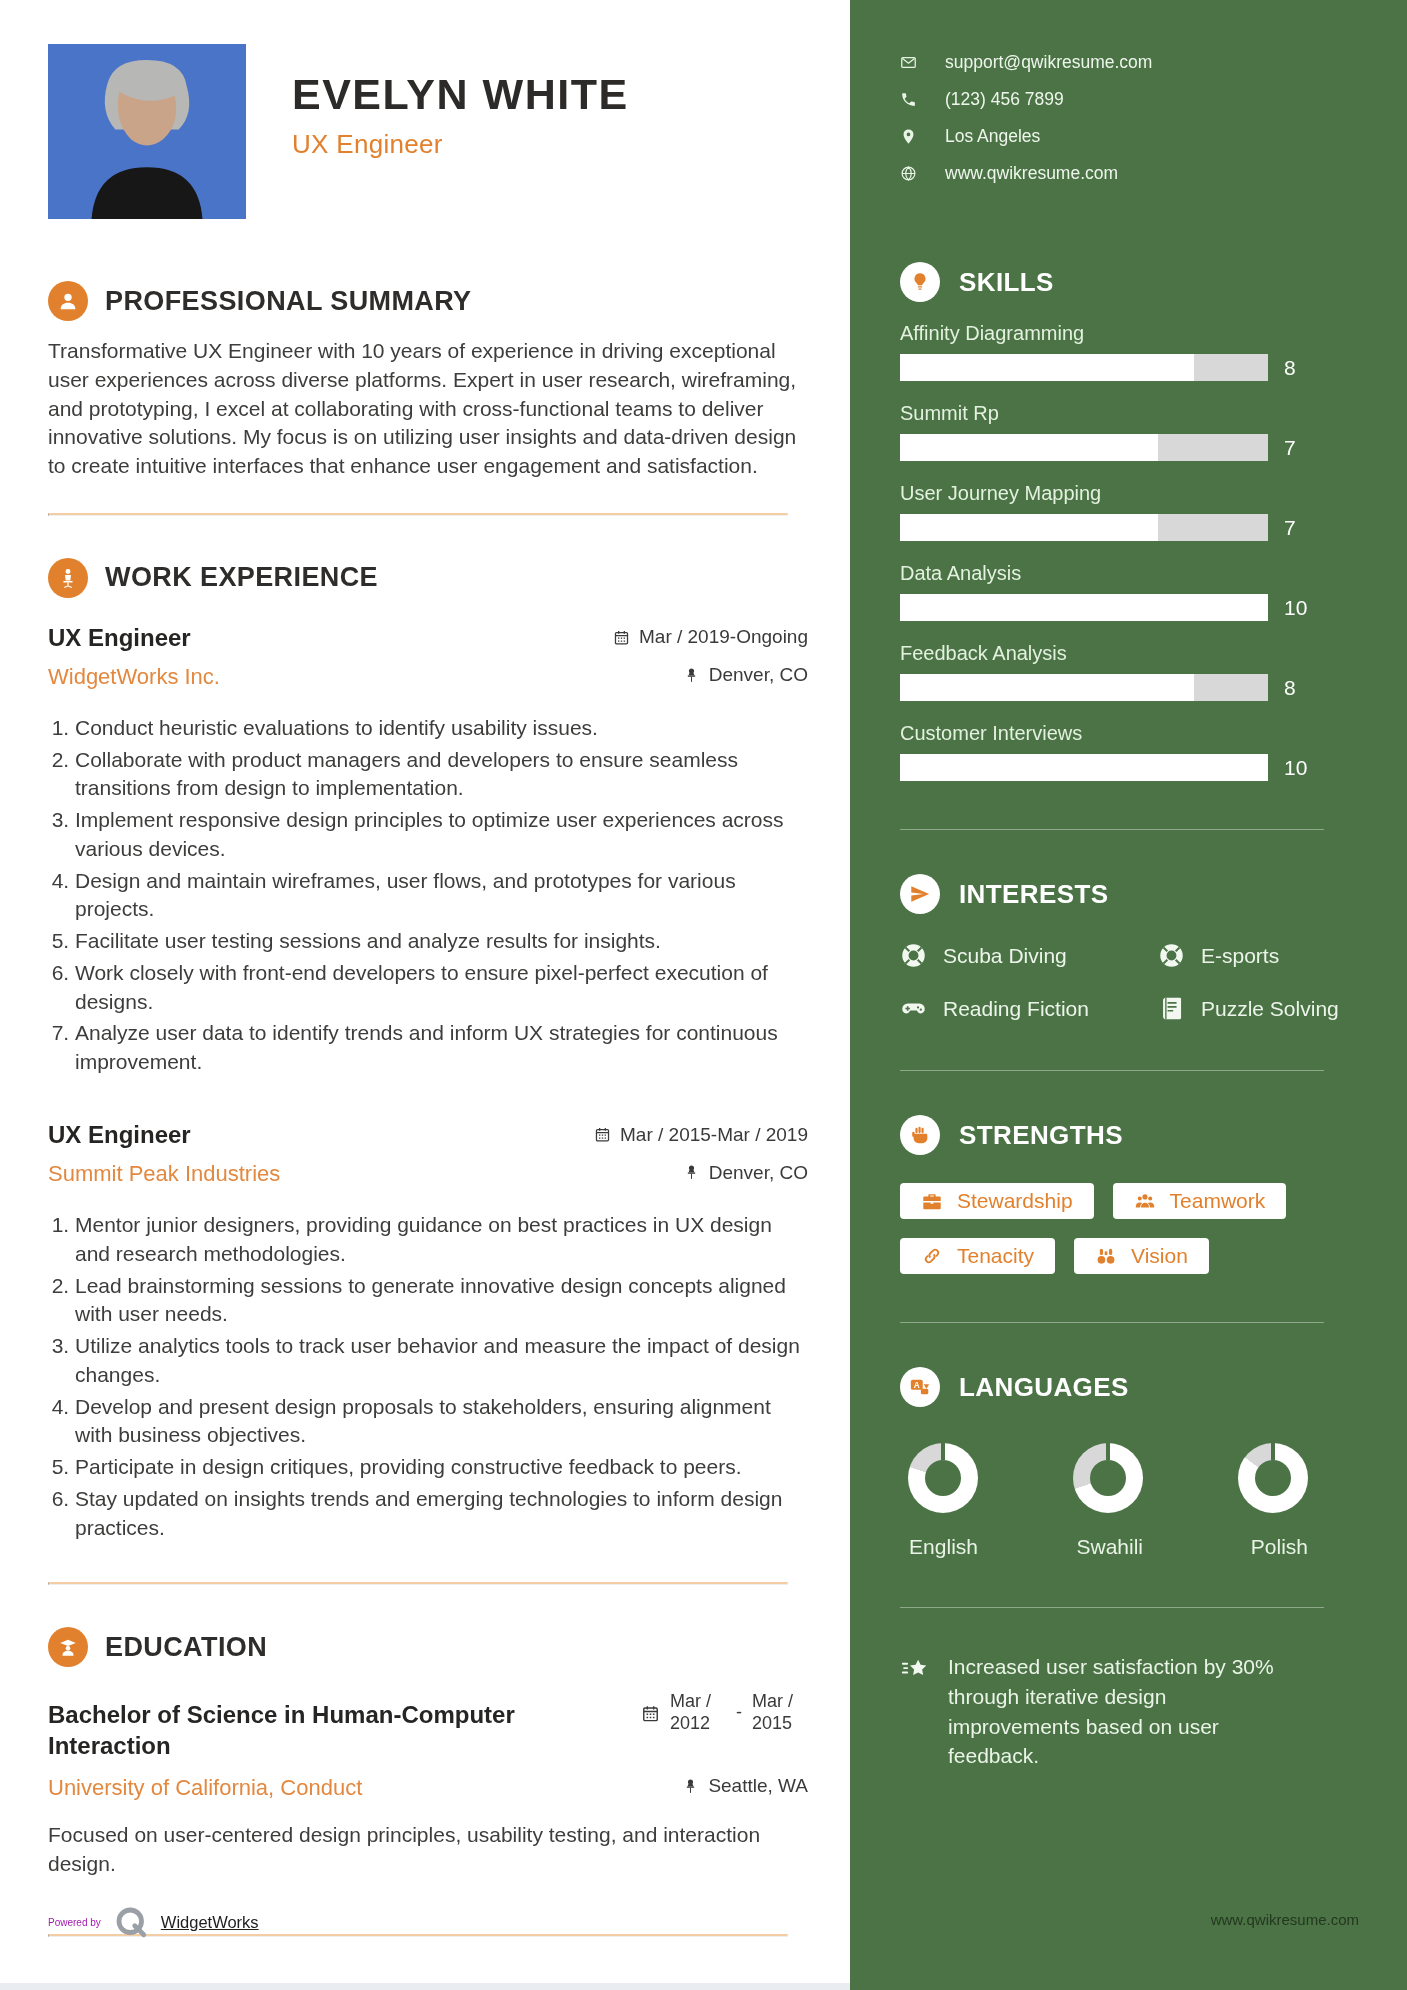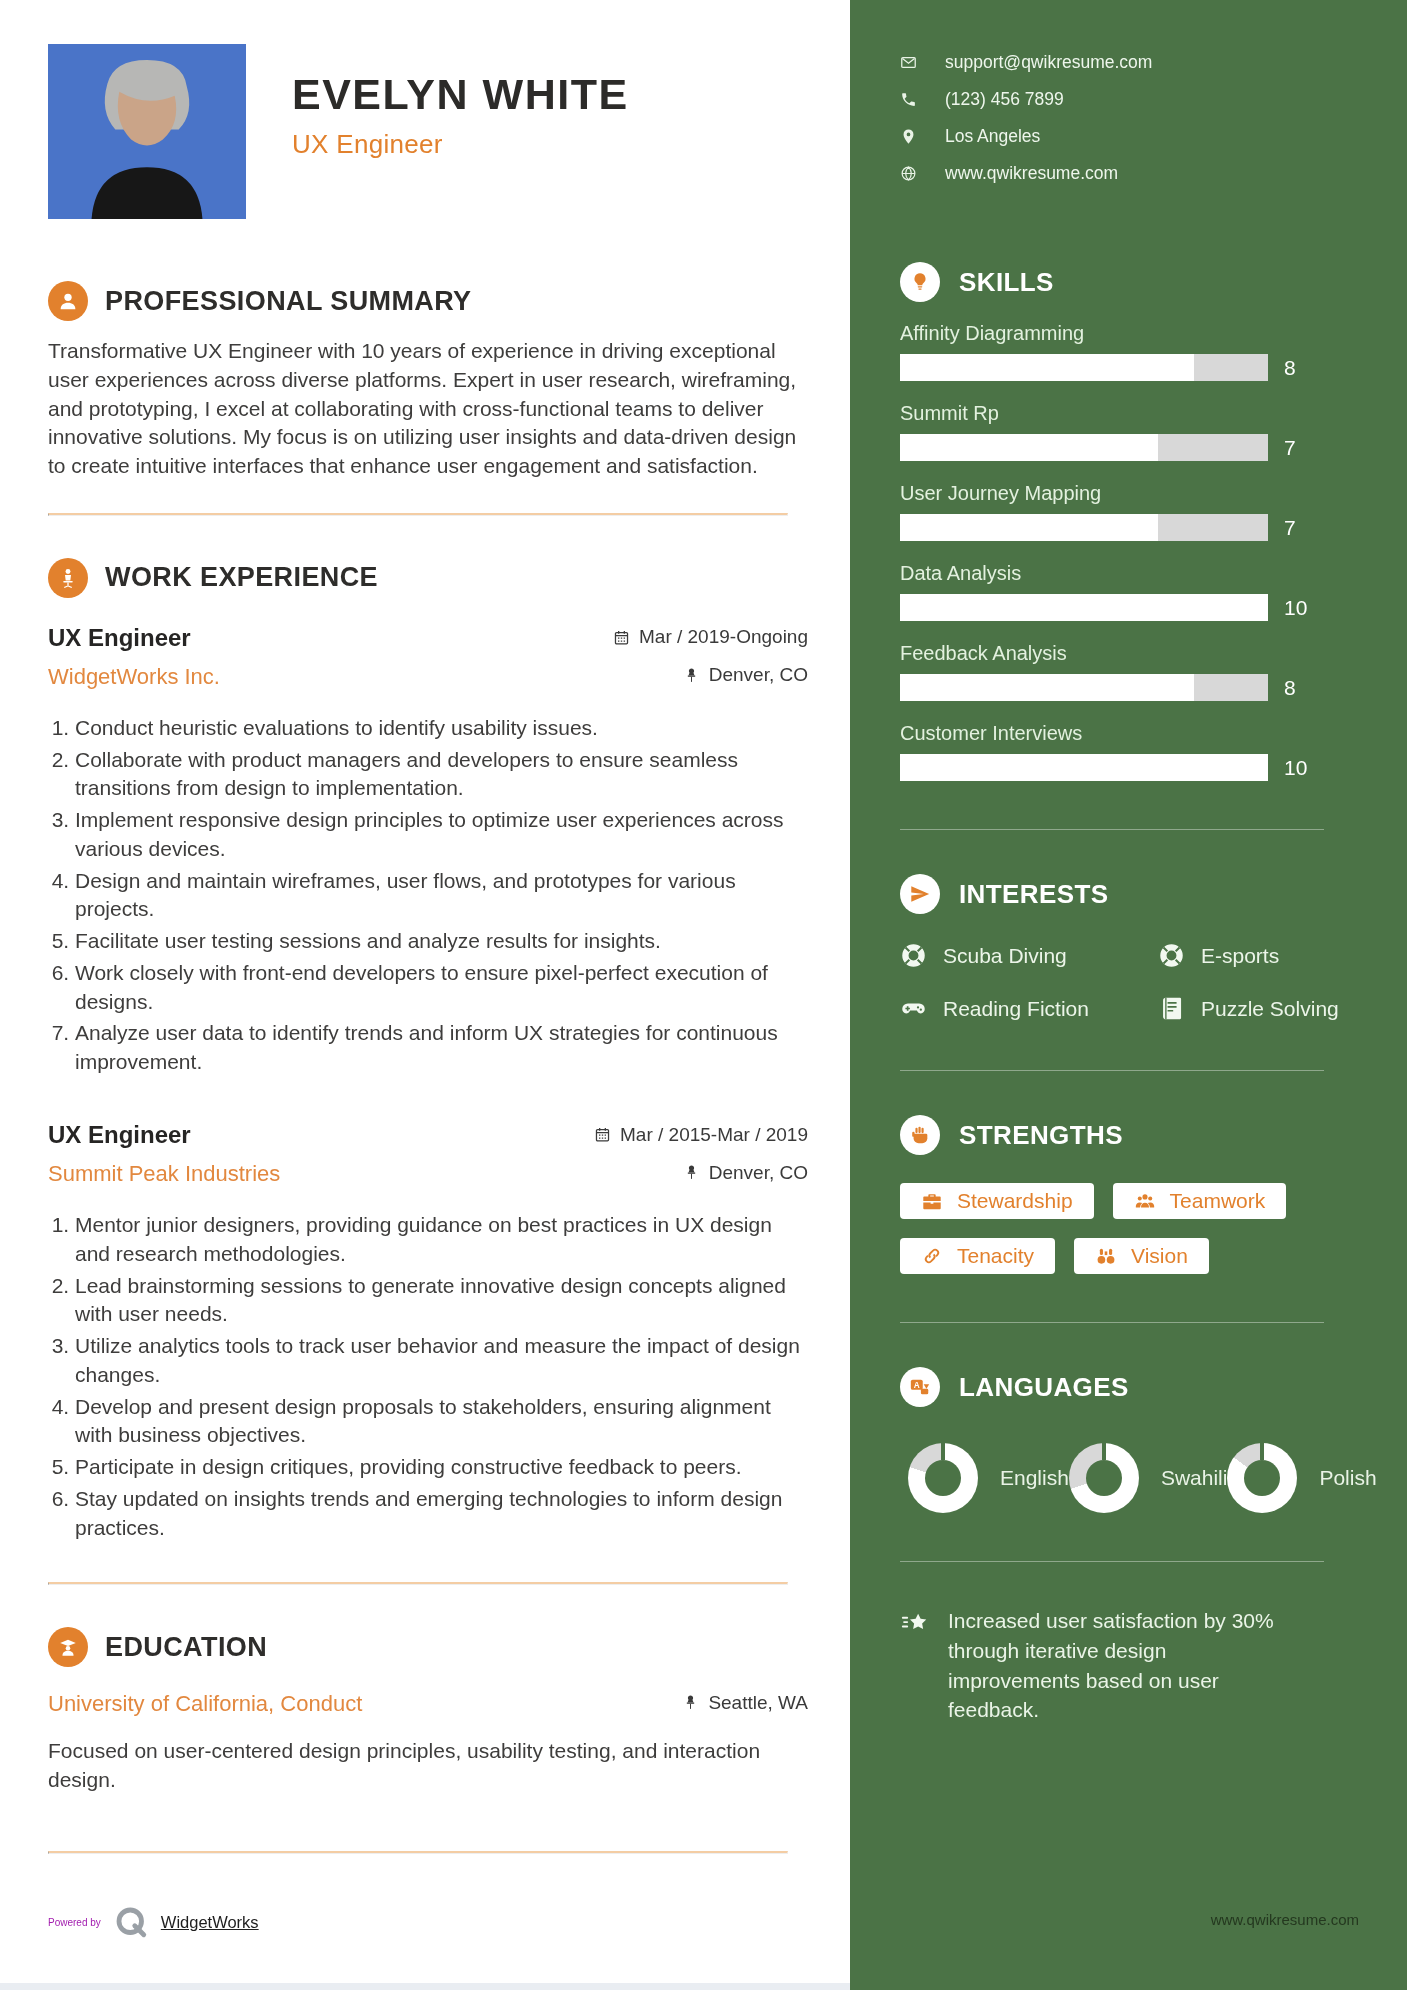"English" .lang { align-items: center -> flex-end; flex-direction: row -> column }
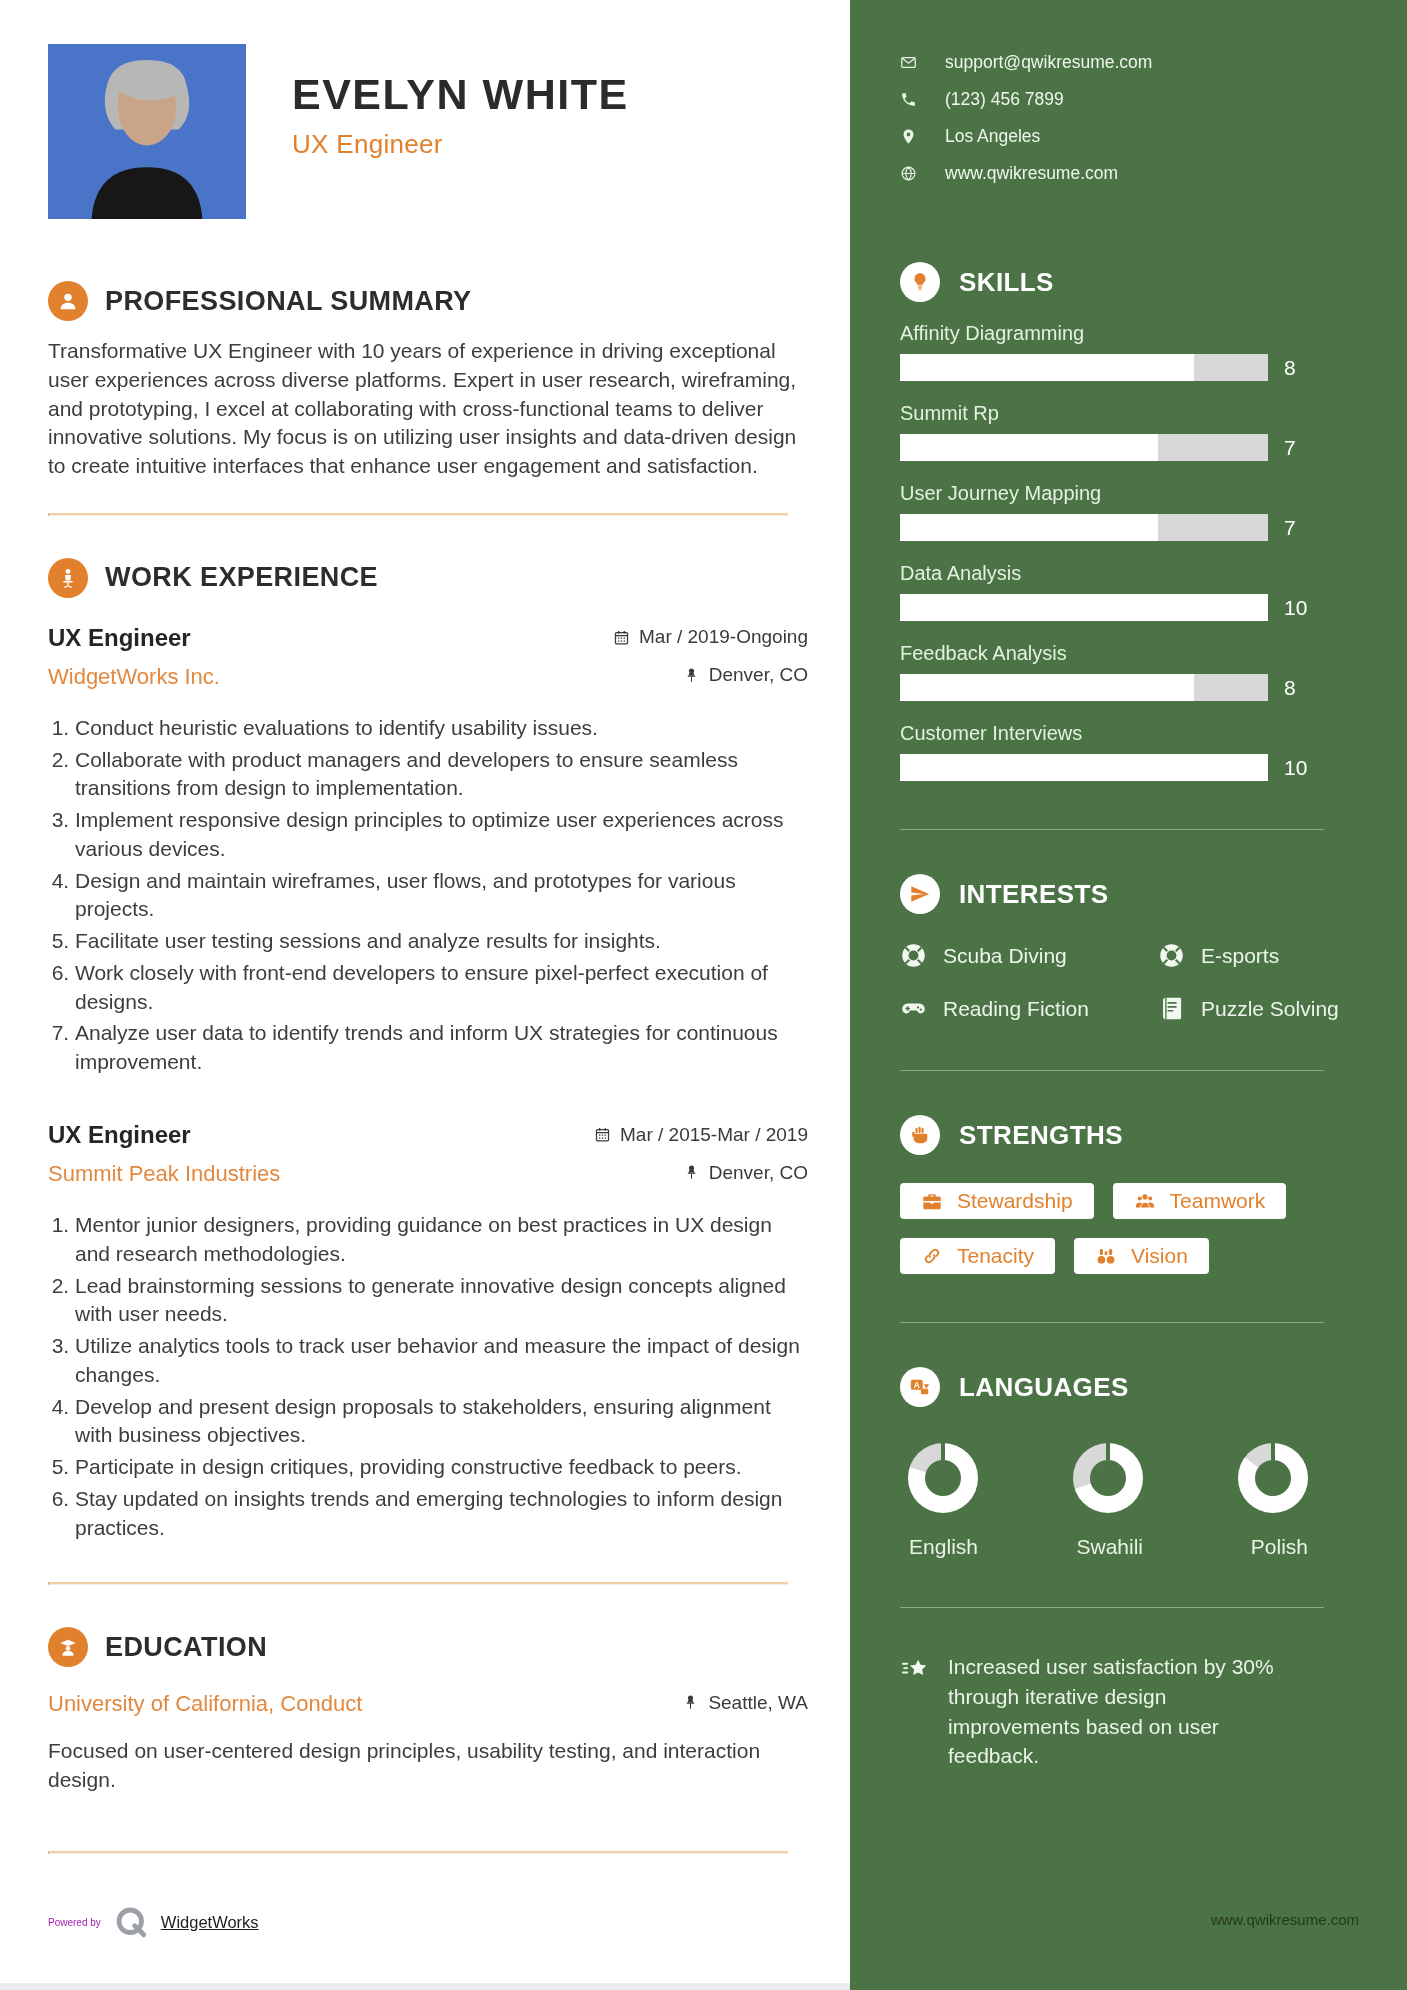"Bachelor of Science in Human-Computer" div.row-sb { html: none -> <div> <div>Bachelor of Science in Human-Computer Interaction</div> <div> <span><svg> <rect></rect> <path></path> </svg></span> <span>Mar / 2012</span> <span>-</span> <span>Mar / 2015</span> </div> </div> }
